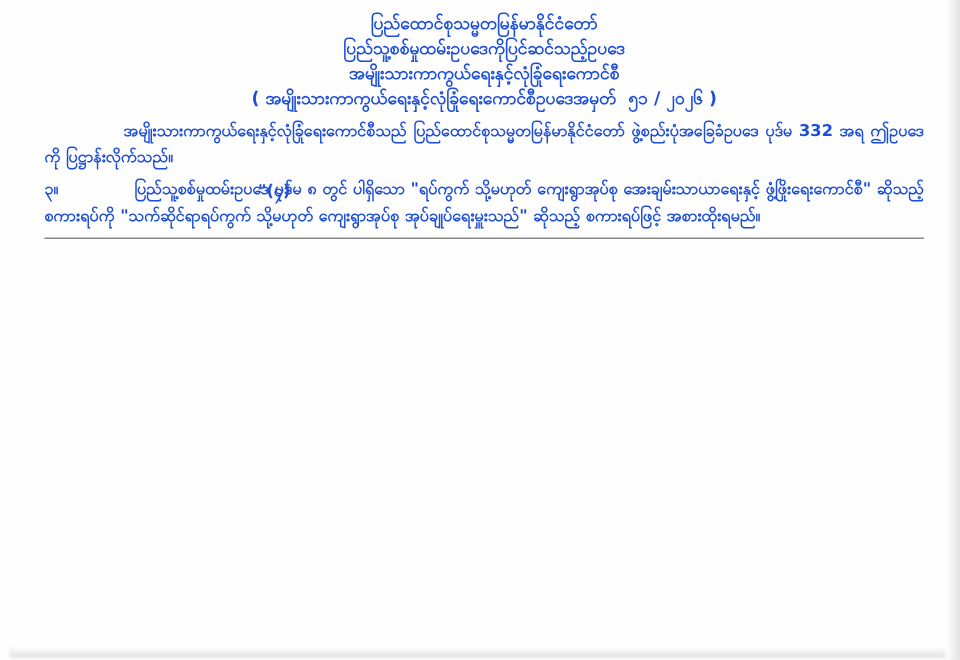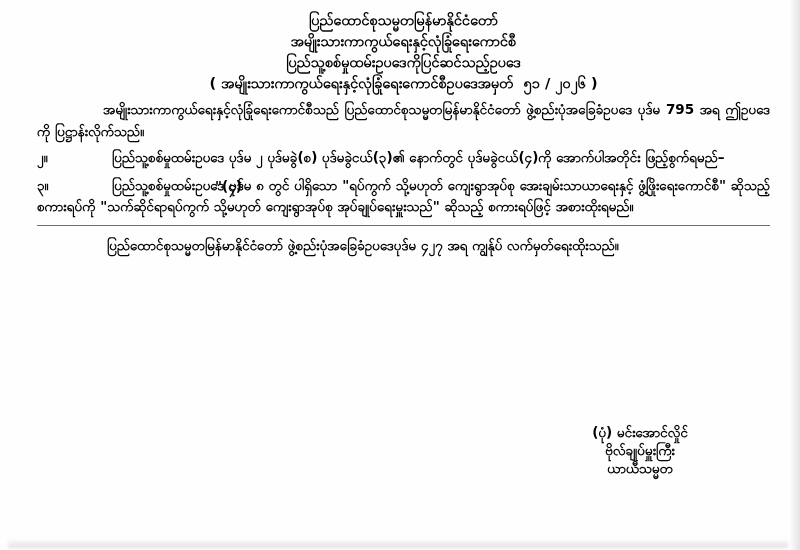"ပြည်ထောင်စုသမ္မတမြန်မာနိုင်ငံတော်" .page { color: #000000 -> #1d4ed8 }
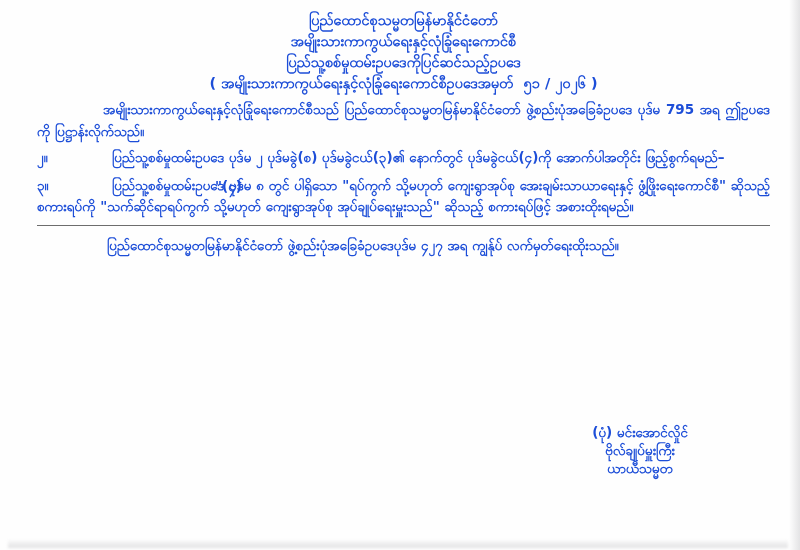"အမျိုးသားကာကွယ်ရေးနှင့်လုံခြုံရေးကောင်စီ" div.hline { order: before "ပြည်သူ့စစ်မှုထမ်းဥပဒေကိုပြင်ဆင်သည့်ဥပဒေ" -> after "ပြည်သူ့စစ်မှုထမ်းဥပဒေကိုပြင်ဆင်သည့်ဥပဒေ" }
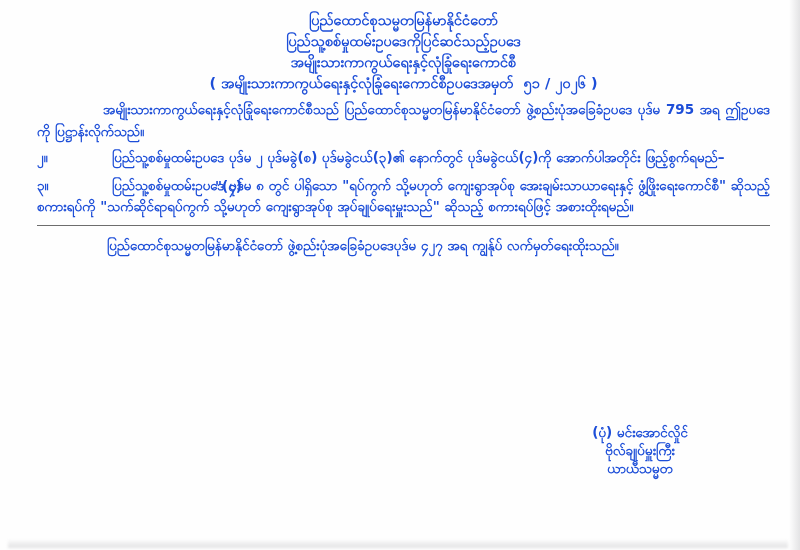"အမျိုးသားကာကွယ်ရေးနှင့်လုံခြုံရေးကောင်စီသည်" p.para { text: 795 -> 332 }
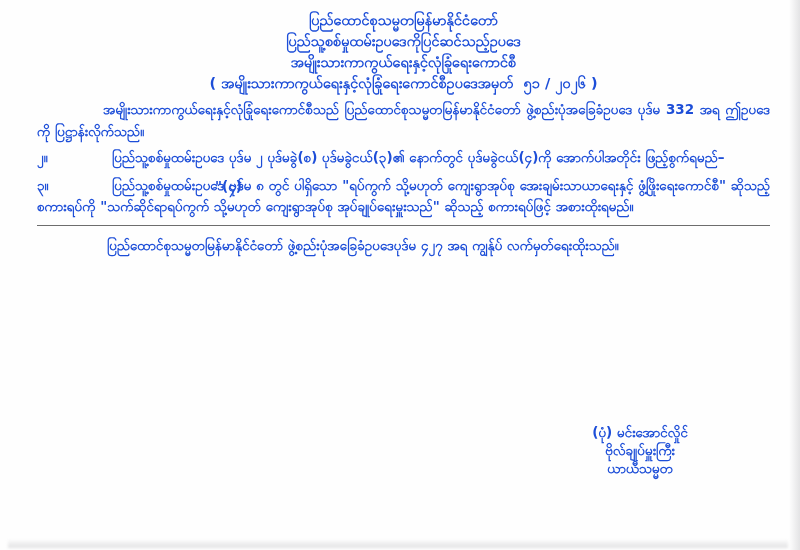"၂။ ပြည်သူ့စစ်မှုထမ်းဥပဒေ ပုဒ်မ ၂" p.para { html: <p><span>၂။</span><span></span><span>ပြည်သူ့စစ်မှုထမ်းဥပဒေ ပုဒ်မ ၂ ပုဒ်မခွဲ(စ) ပုဒ်မခွဲငယ်(၃)၏ နောက်တွင် ပုဒ်မခွဲငယ်(၄)ကို အောက်ပါအတိုင်း ဖြည့်စွက်ရမည်–</span></p> -> none }
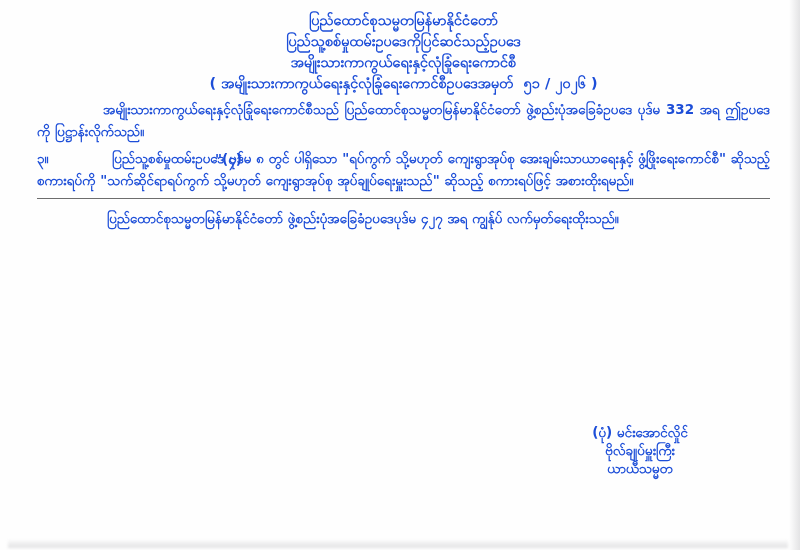"ပြည်ထောင်စုသမ္မတမြန်မာနိုင်ငံတော် ဖွဲ့စည်းပုံအခြေခံဥပဒေပုဒ်မ ၄၂၇" p.para { html: <p>ပြည်ထောင်စုသမ္မတမြန်မာနိုင်ငံတော် ဖွဲ့စည်းပုံအခြေခံဥပဒေပုဒ်မ ၄၂၇ အရ ကျွန်ုပ် လက်မှတ်ရေးထိုးသည်။</p> -> none }
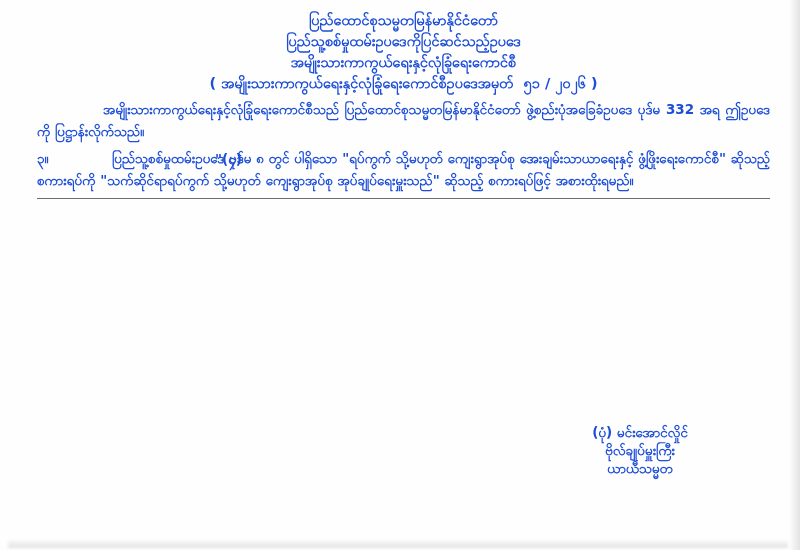"(ပုံ) မင်းအောင်လှိုင်" div.signature { html: <div> <div>(ပုံ) မင်းအောင်လှိုင်</div> <div>ဗိုလ်ချုပ်မှူးကြီး</div> <div>ယာယီသမ္မတ</div> </div> -> none }
